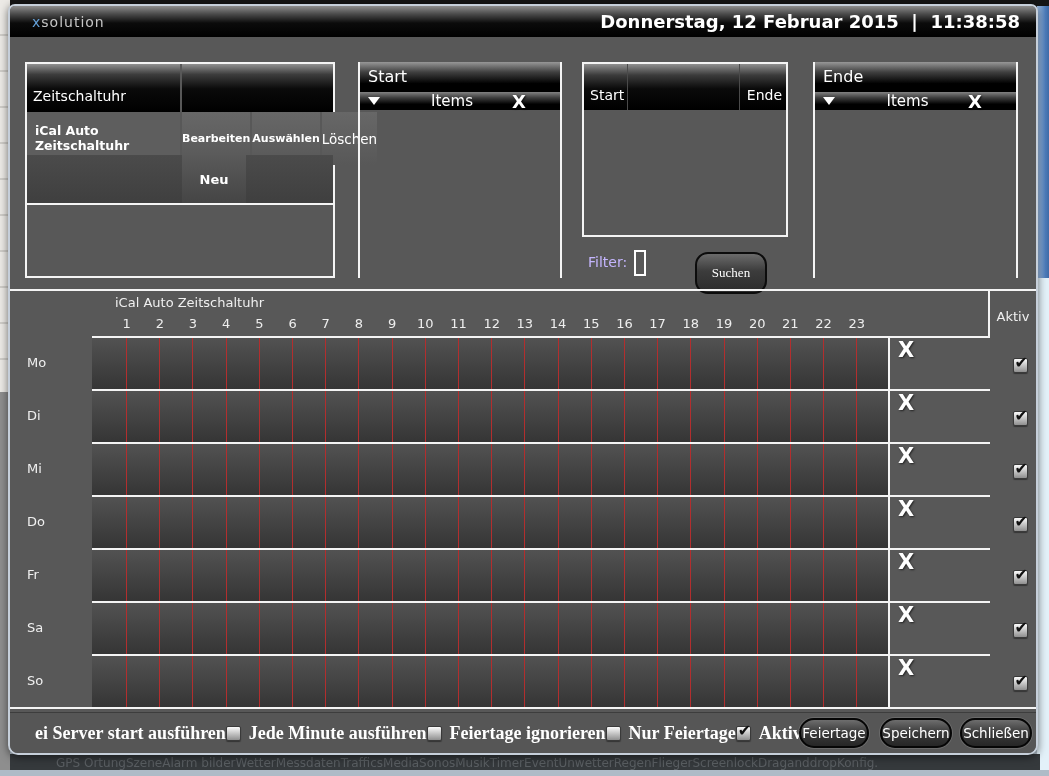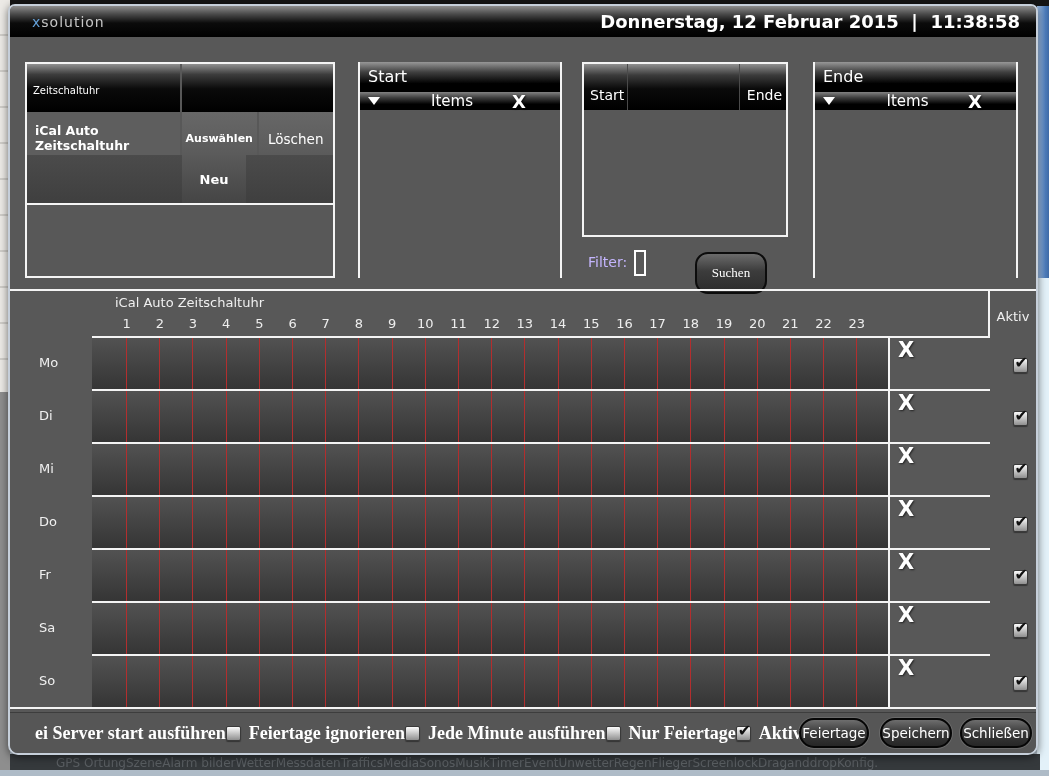"Zeitschaltuhr" .p1 .hd-l .t { bottom: 16px -> 8px; font-size: 10px -> 14px }
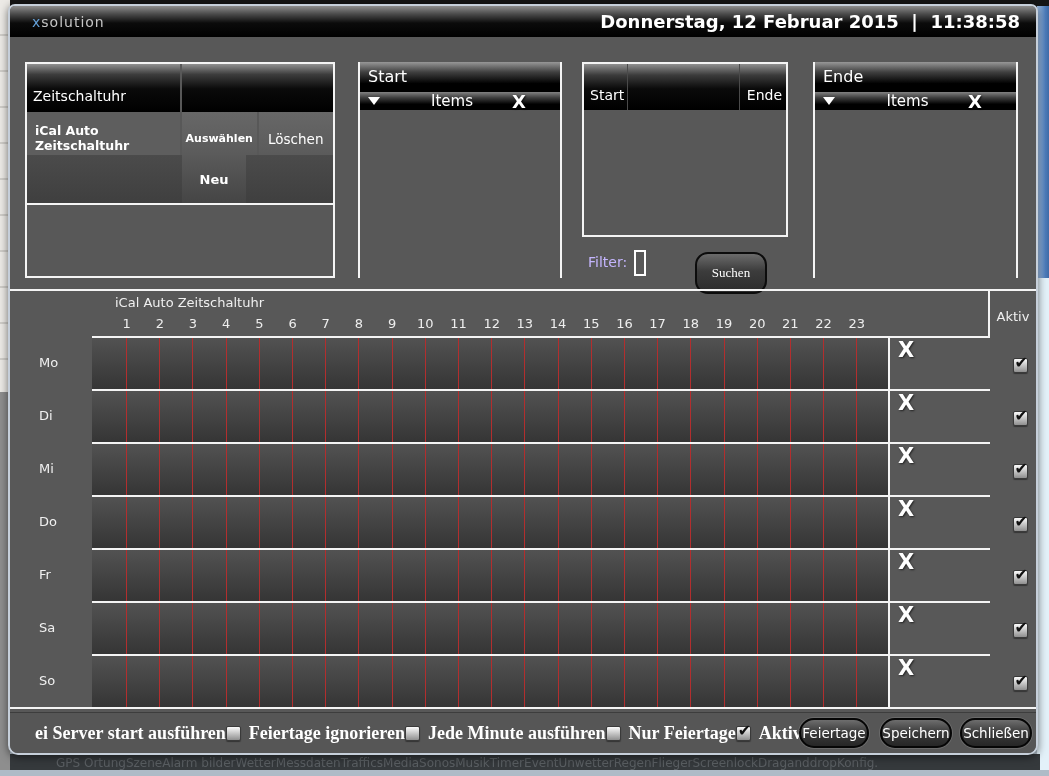"Bearbeiten" button.smallbtn { html: none -> <button>Bearbeiten</button> }
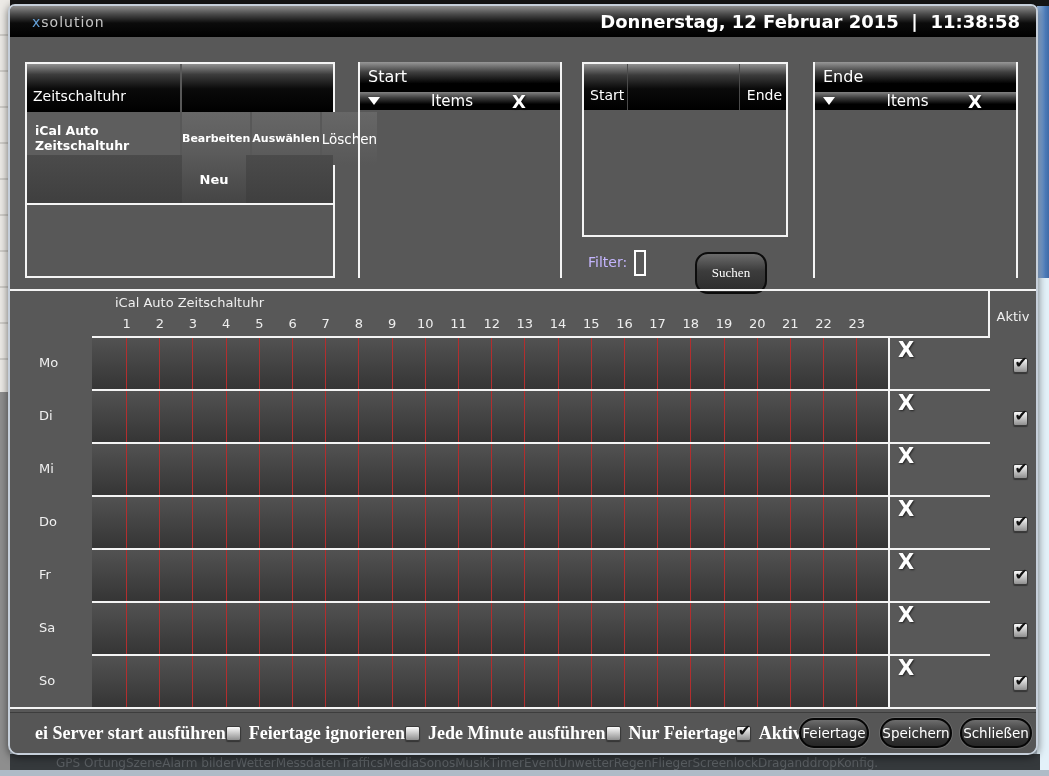"Mo" .daylabels span { padding-left: 29px -> 17px }
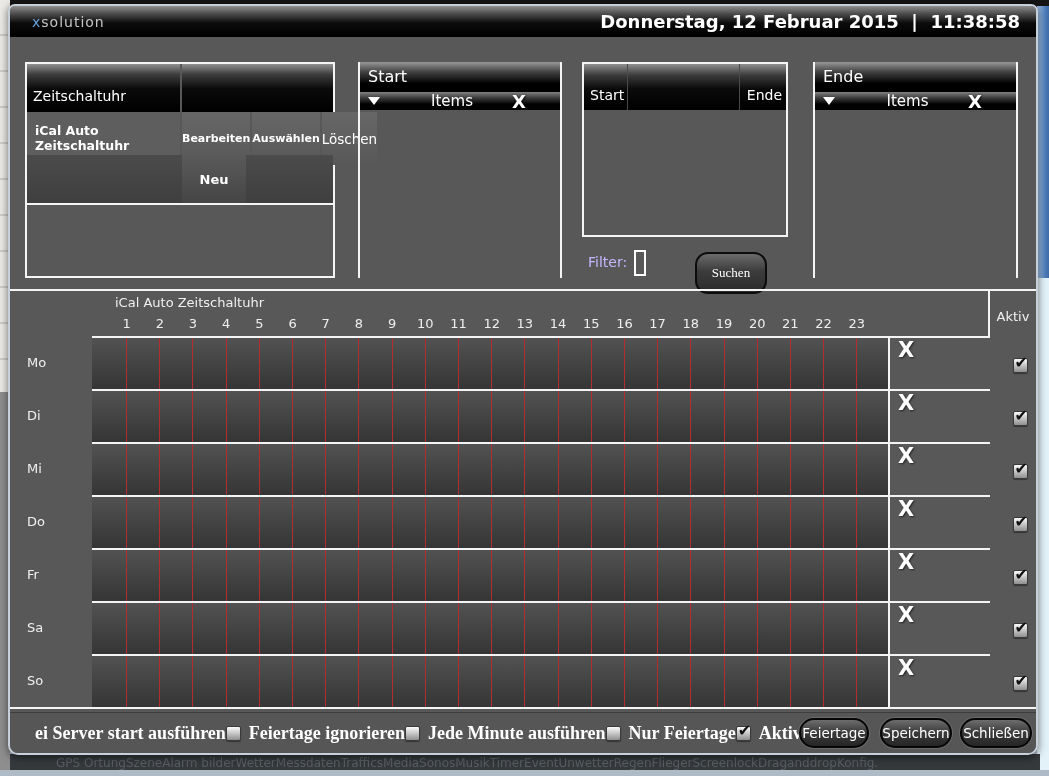"Feiertage ignorieren" div.opt { order: before "Jede Minute ausführen" -> after "Jede Minute ausführen" }
